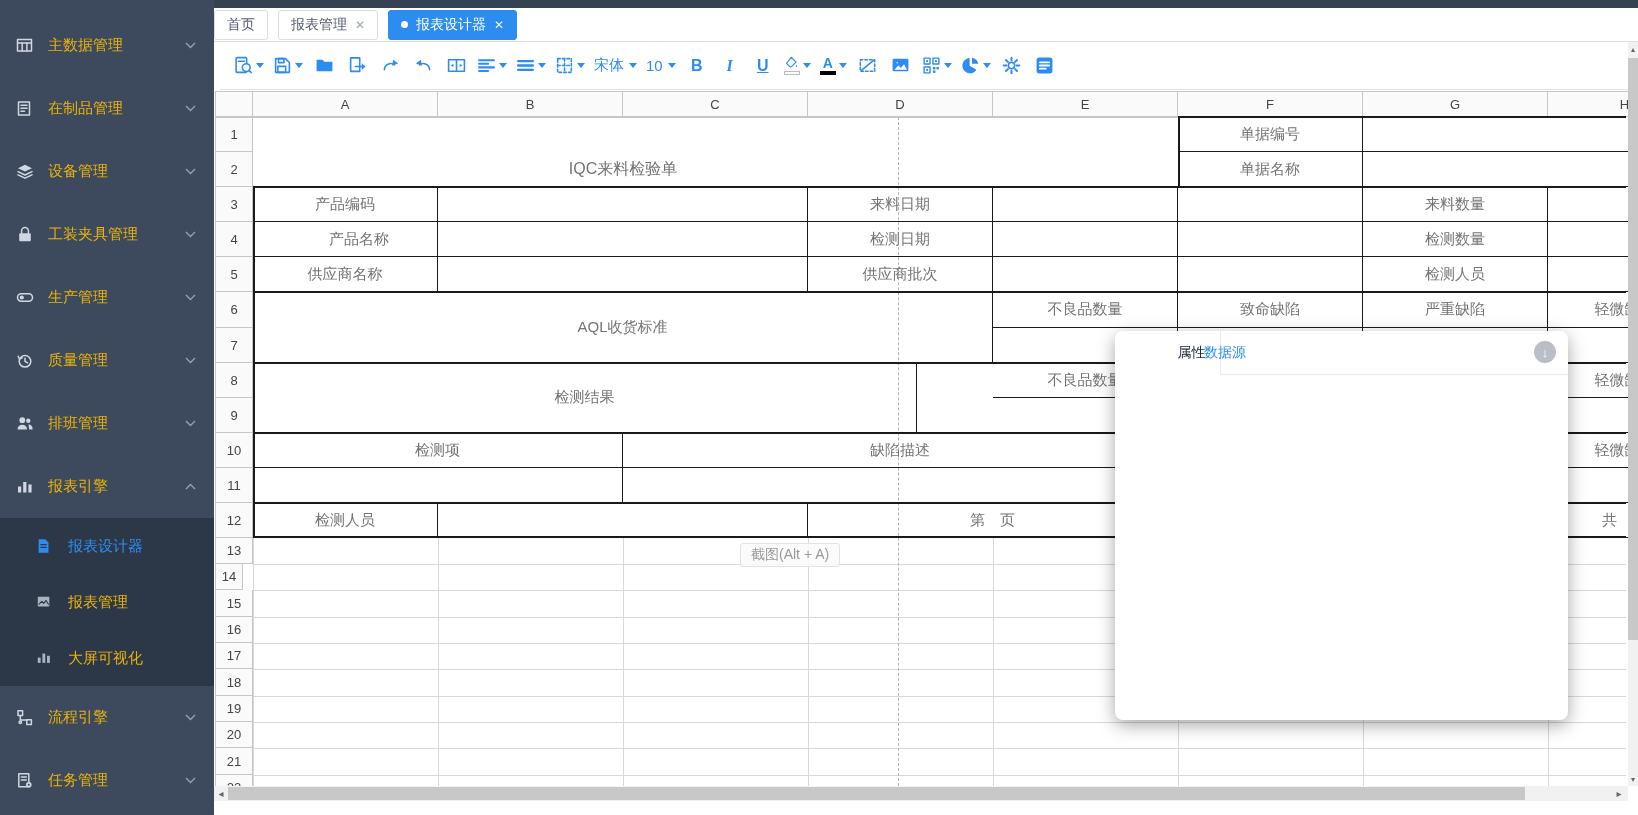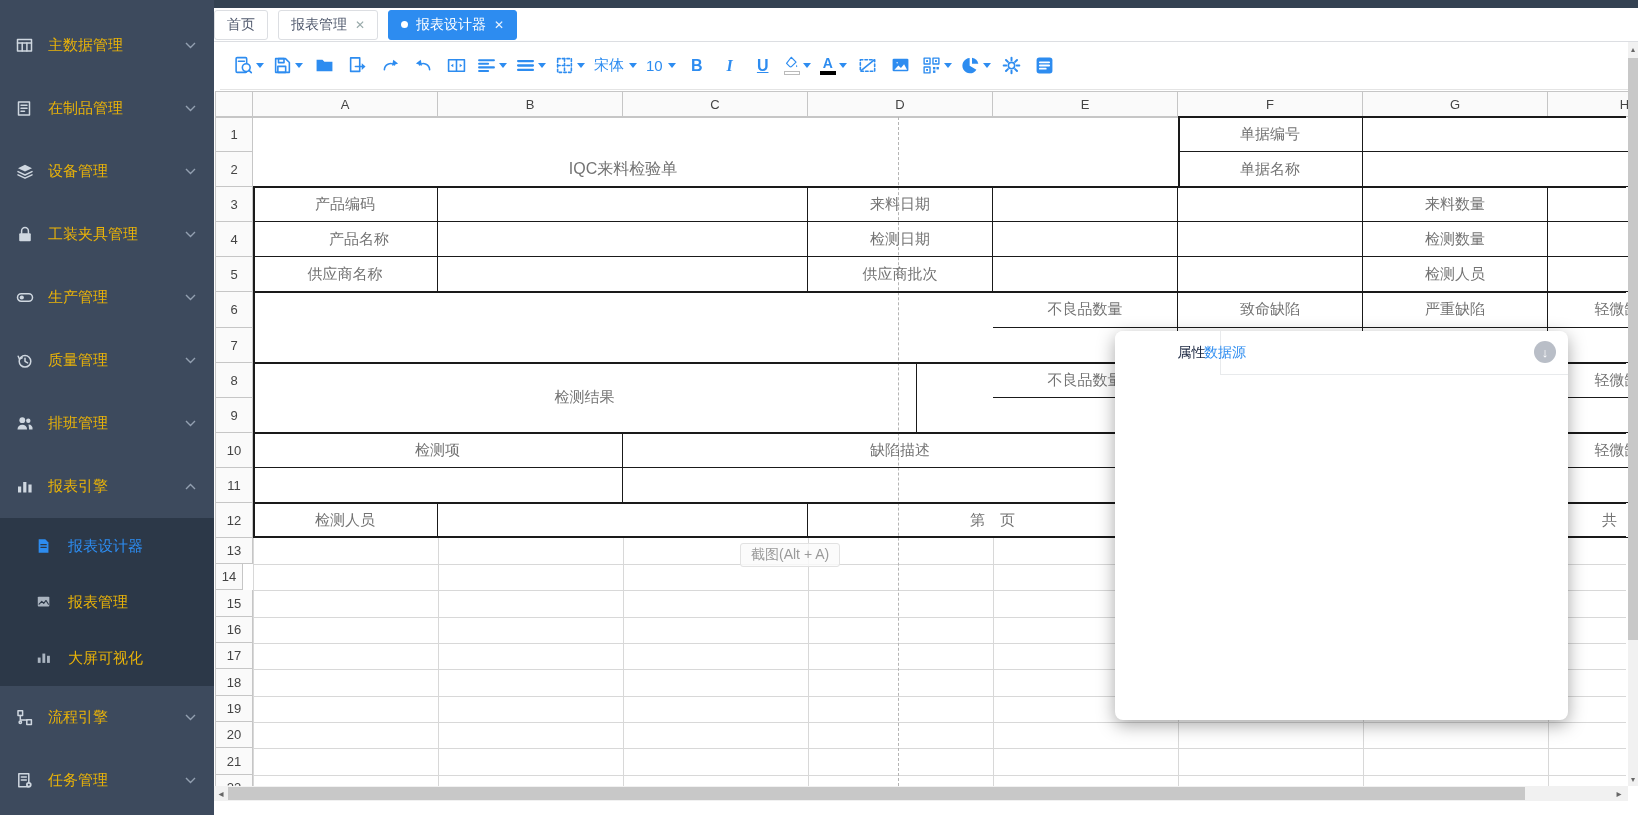"AQL收货标准" div.cell { html: none -> <div>AQL收货标准</div> }
